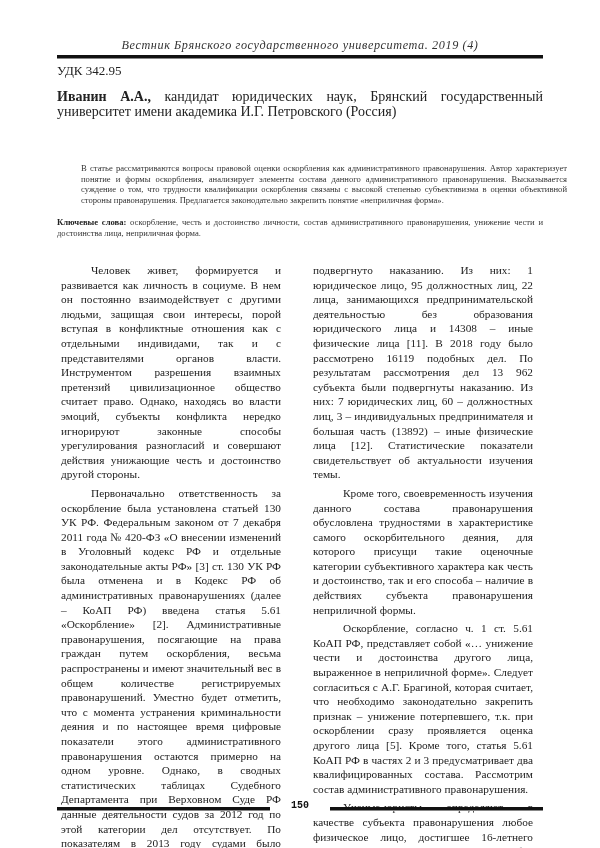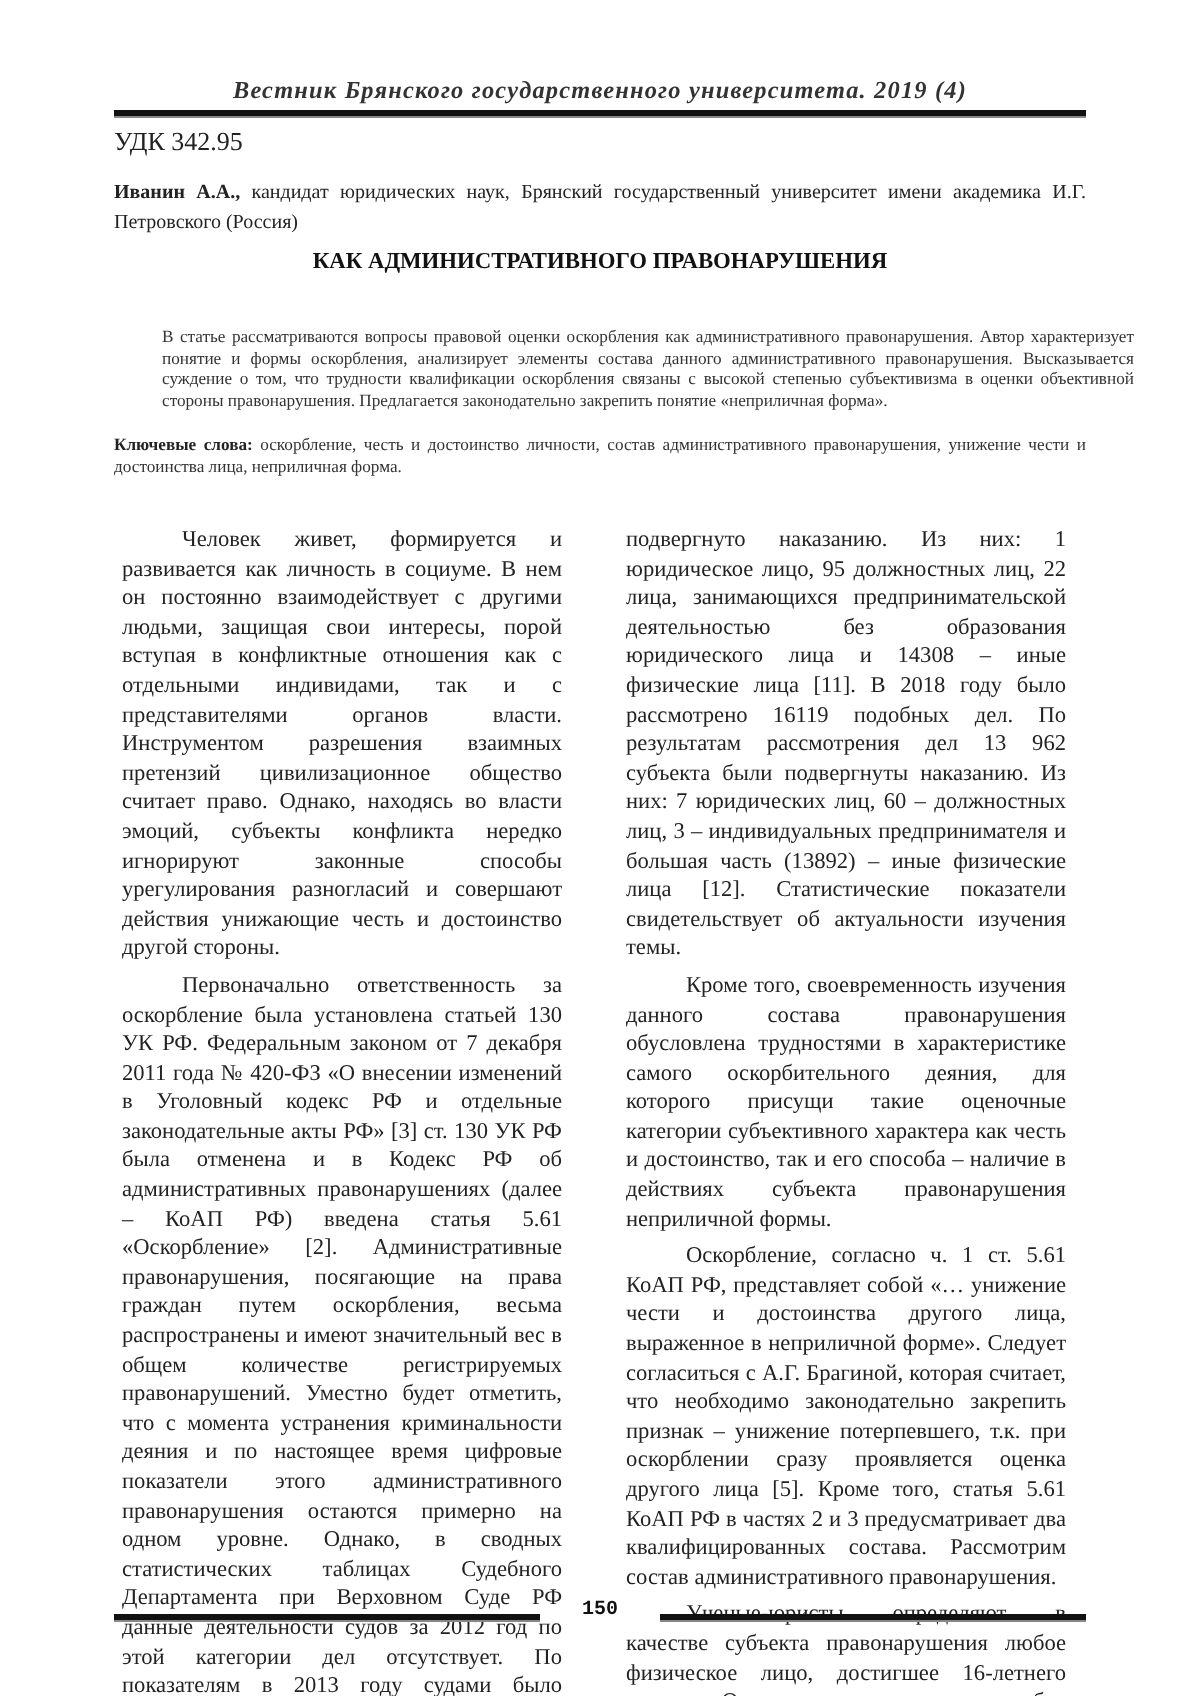"Вестник Брянского государственного" .running-head { font-weight: bold -> none }
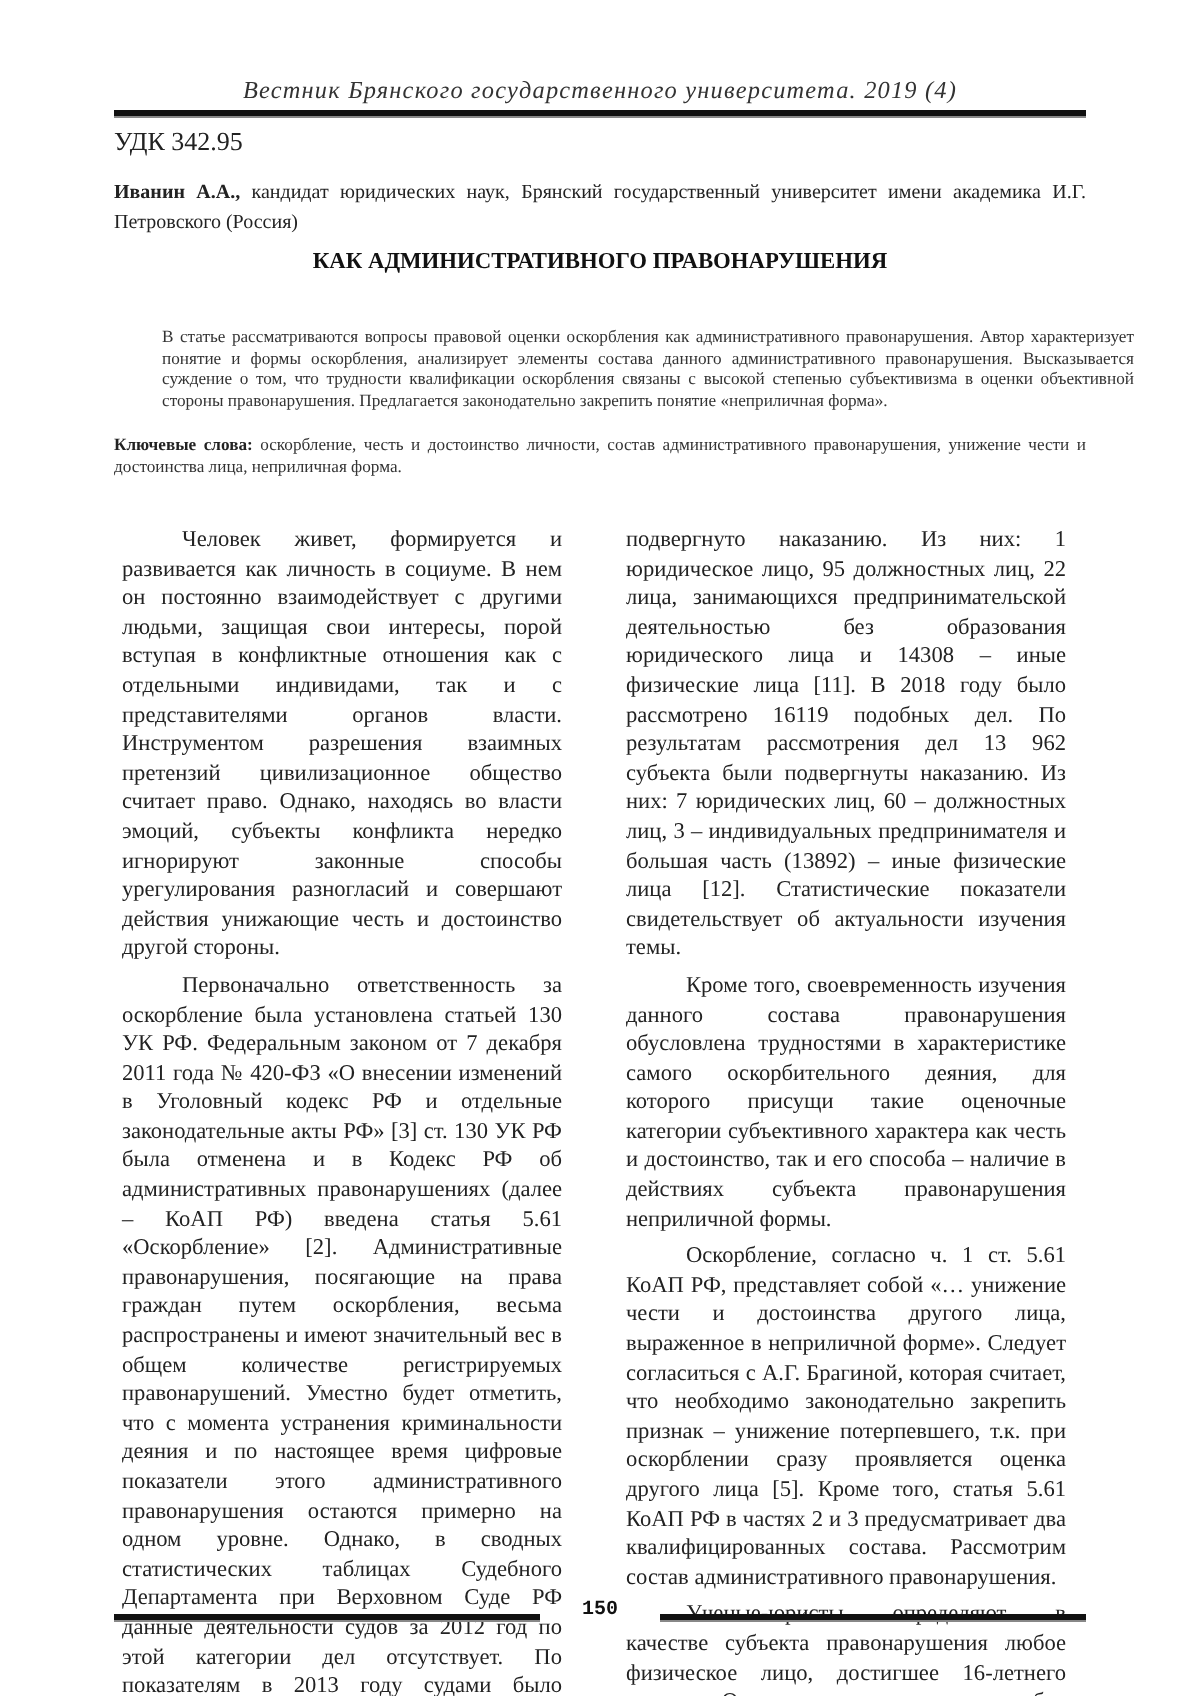"Иванин А.А., кандидат юридических наук," .author { font-size: 10px -> 14px }
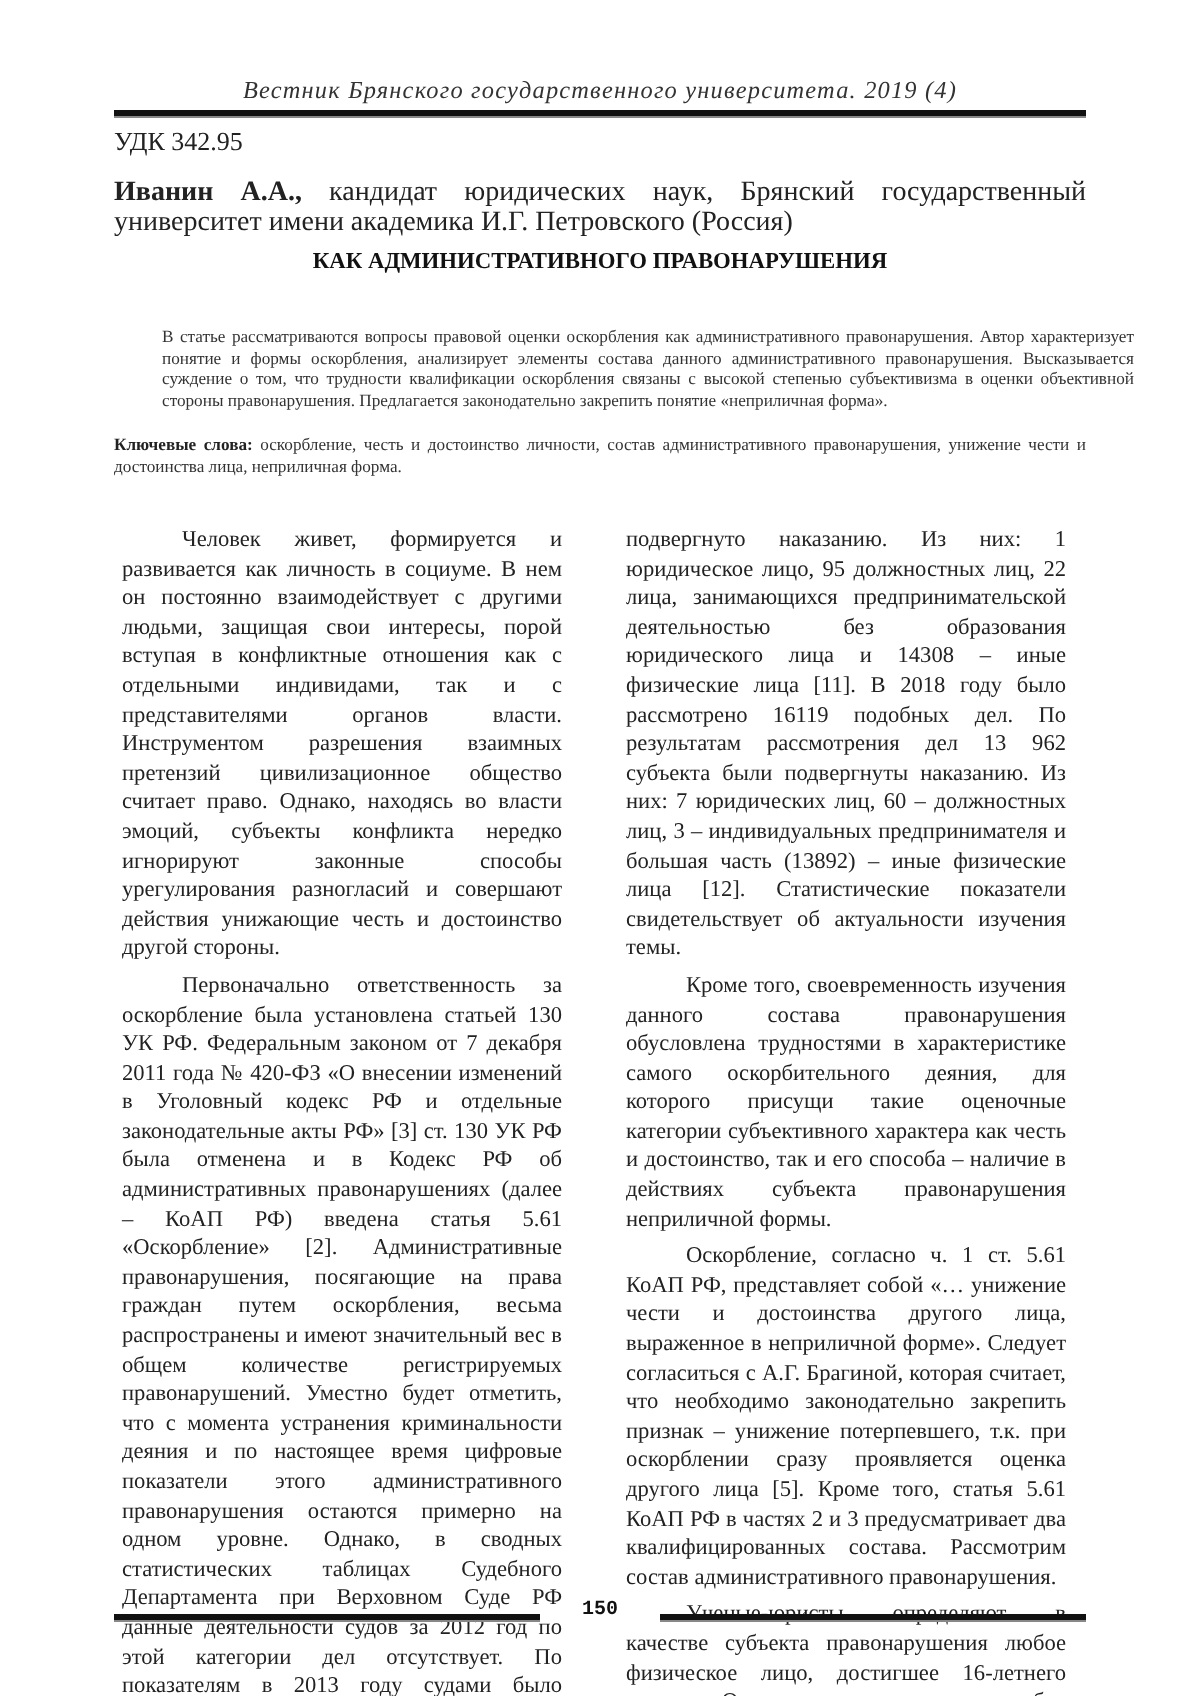"КАК АДМИНИСТРАТИВНОГО ПРАВОНАРУШЕНИЯ" div { html: <div>КАК АДМИНИСТРАТИВНОГО ПРАВОНАРУШЕНИЯ</div> -> none }
